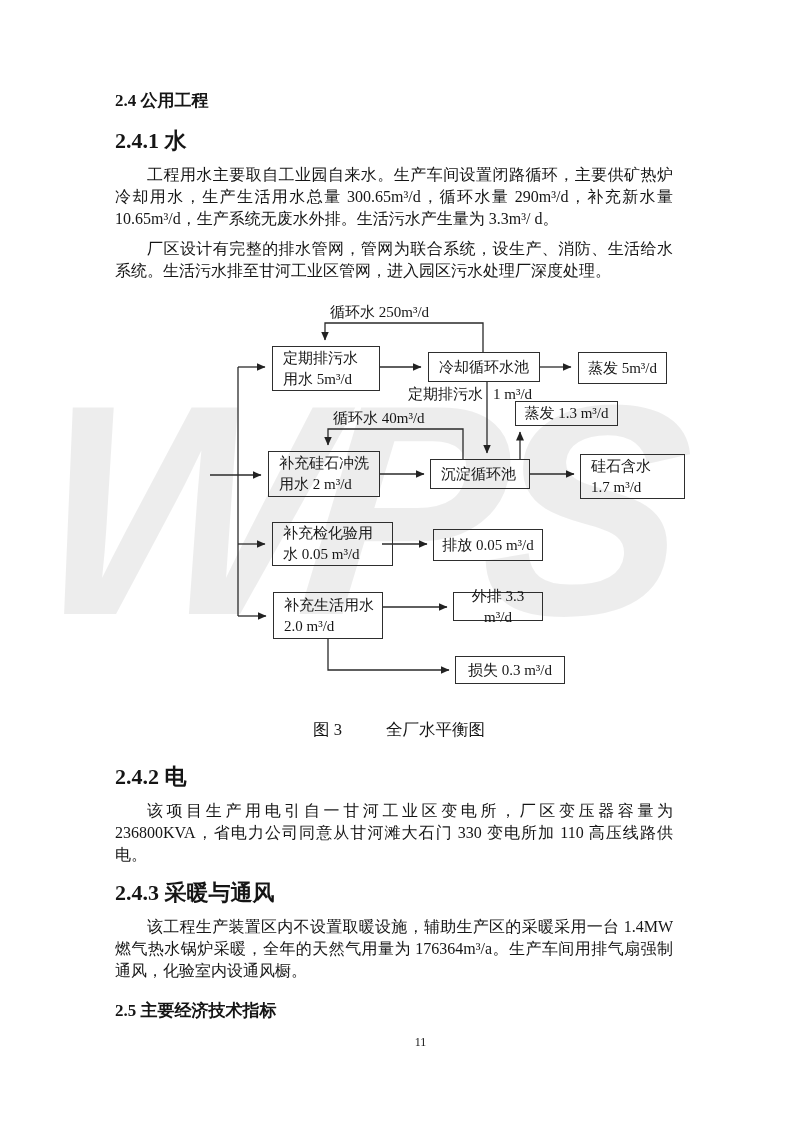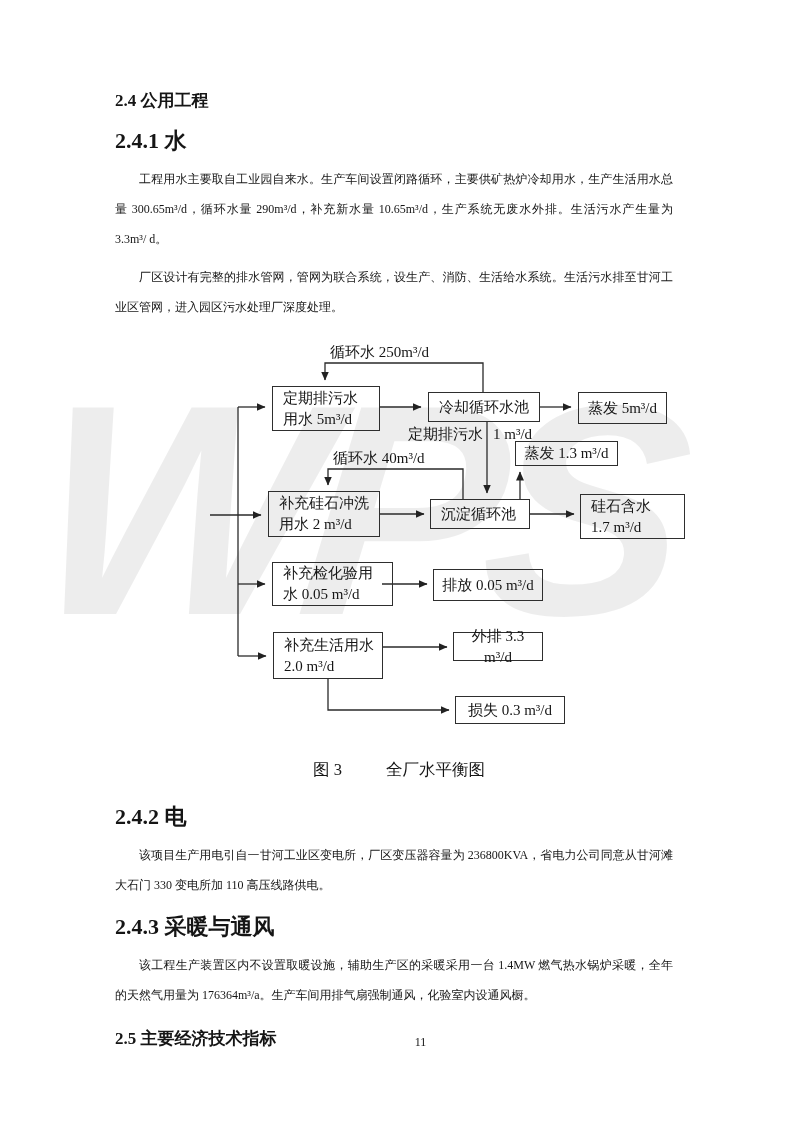"工程用水主要取自工业园自来水。生产车间设置闭路循环，主要供矿热炉冷却用水，生产生" p.body { font-size: 12px -> 16px; line-height: 30px -> 22px }
